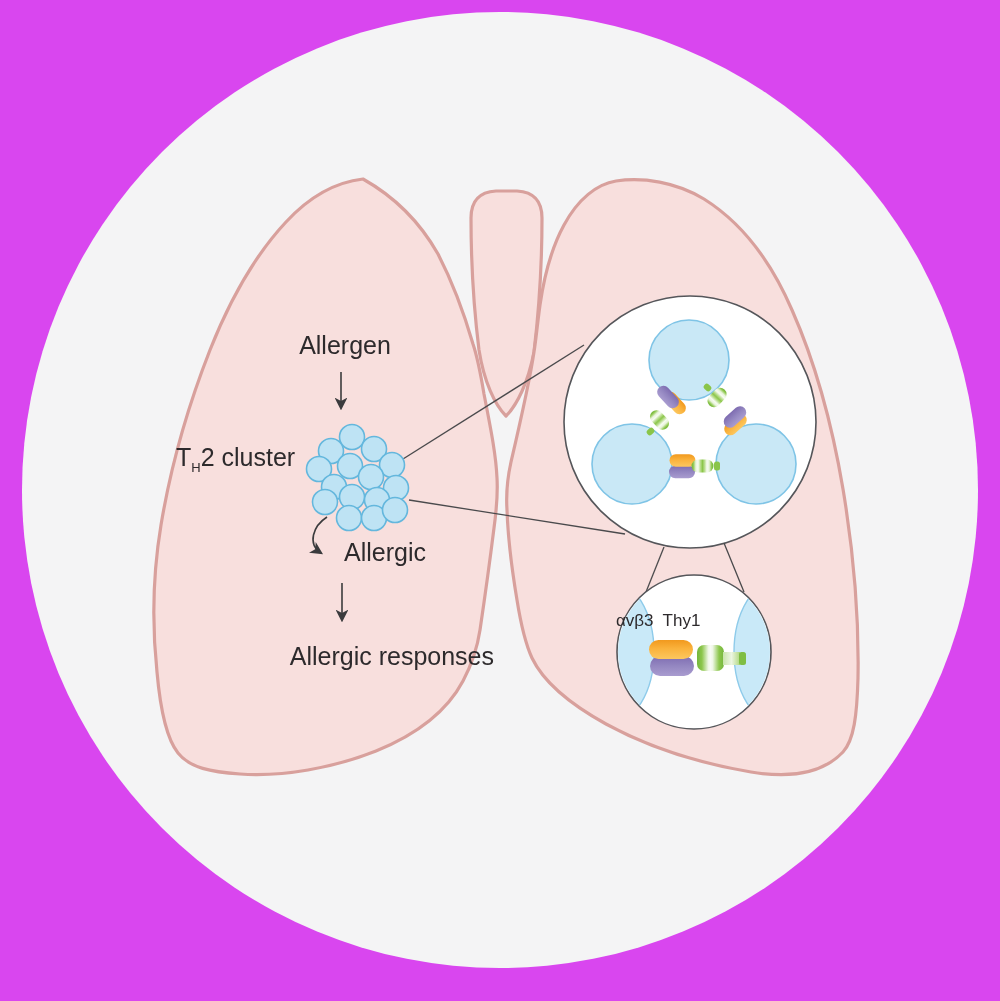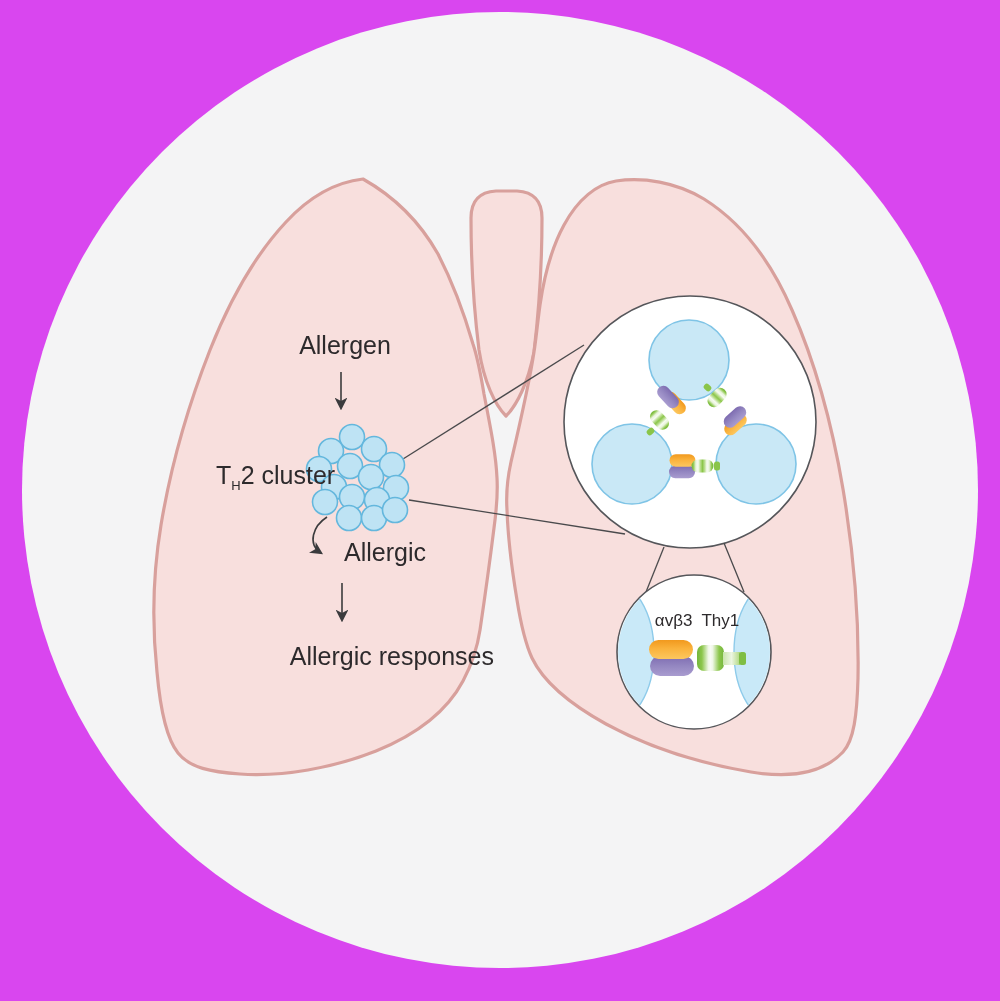"TH2 cluster" .lbl.th2 { margin-left: 40px -> none; top: 462px -> 444px }
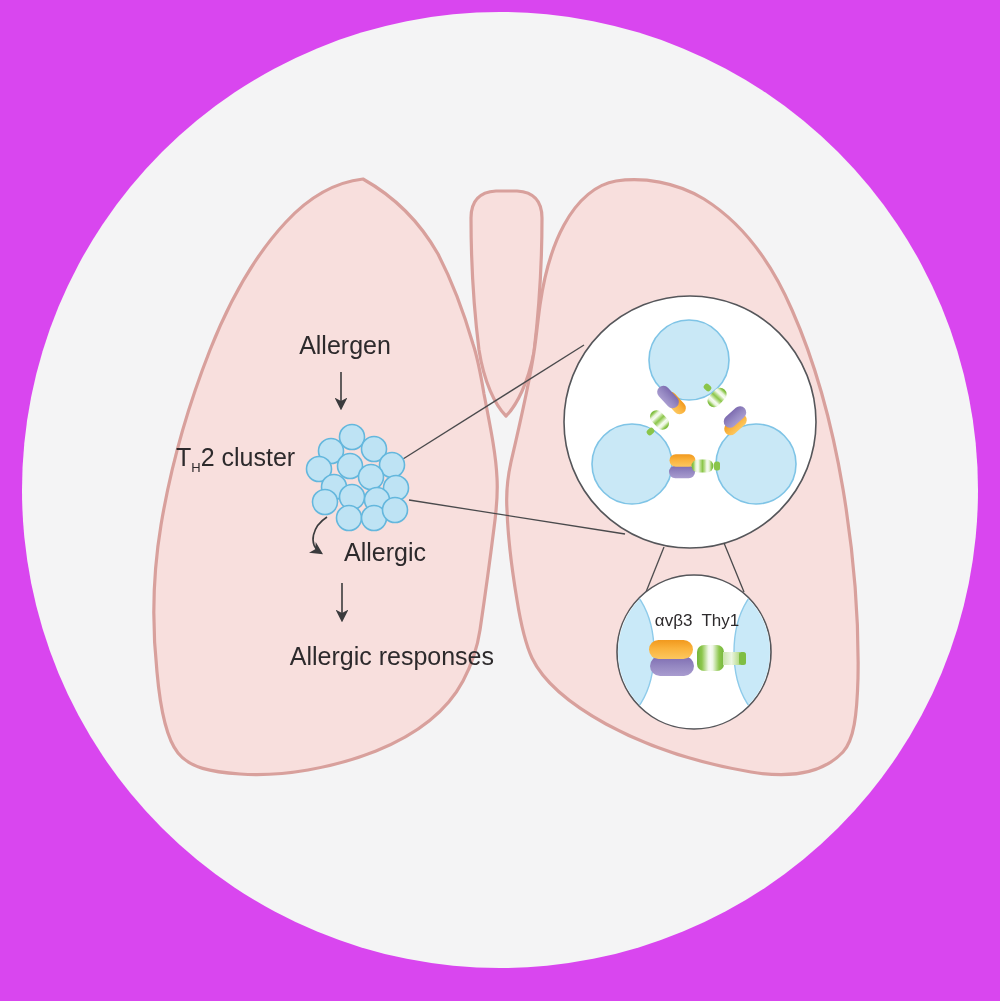"αvβ3 Thy1" .lbl.inset { text-align: center -> none }
